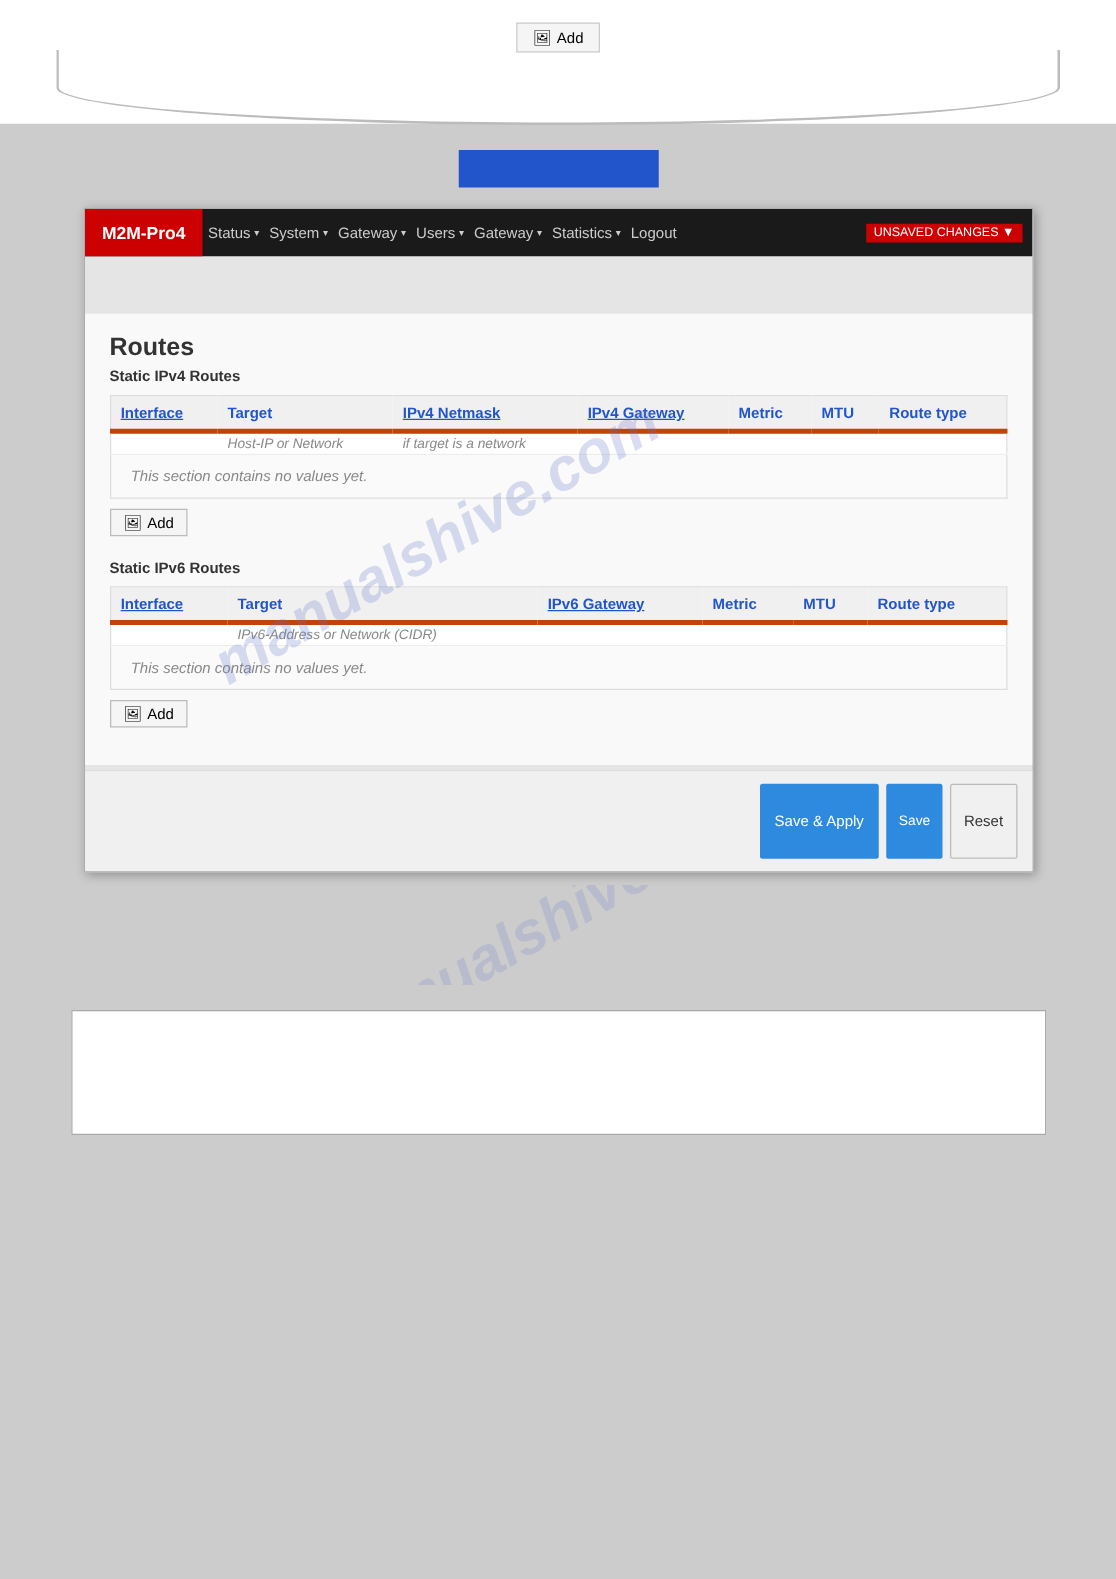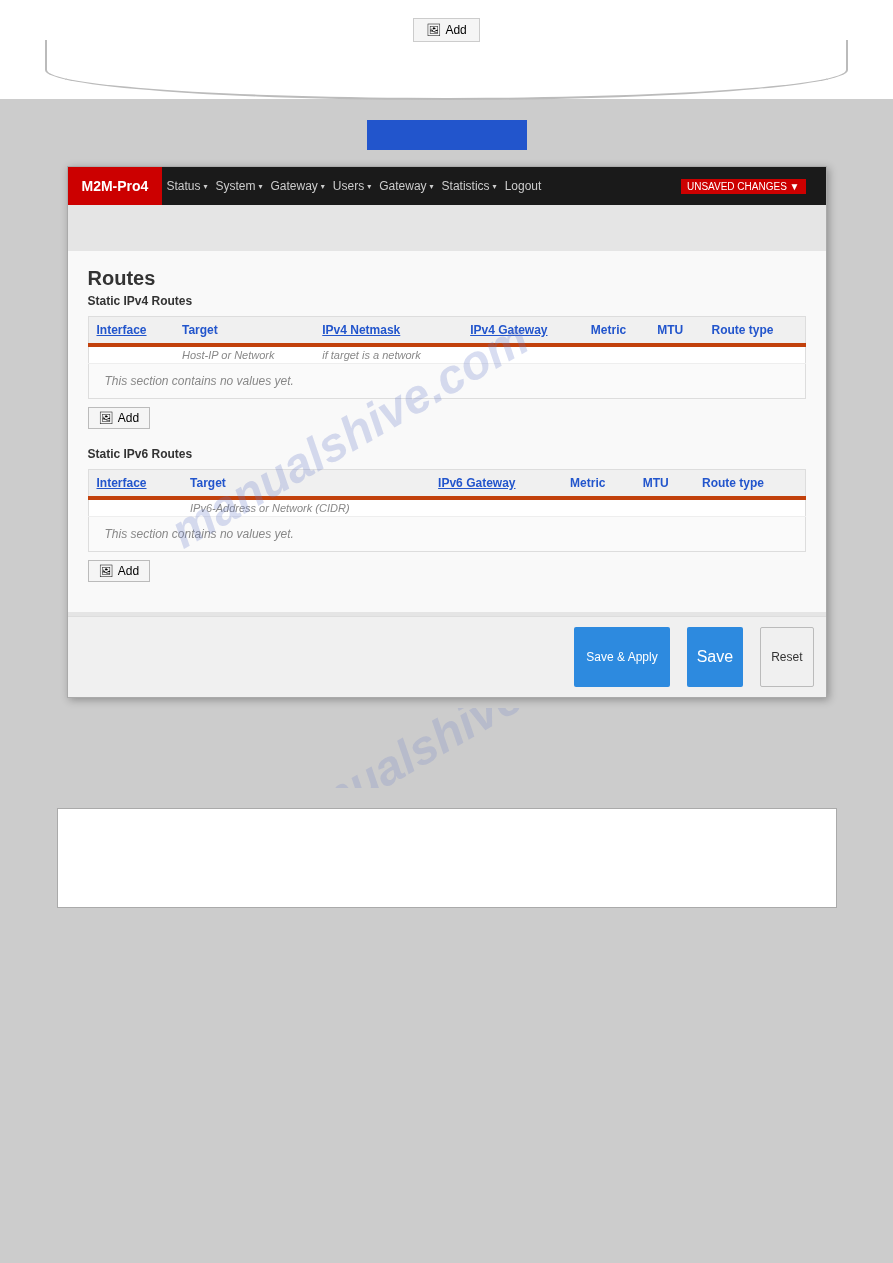"UNSAVED CHANGES ▼" .unsaved-badge { margin-right: 20px -> 8px }
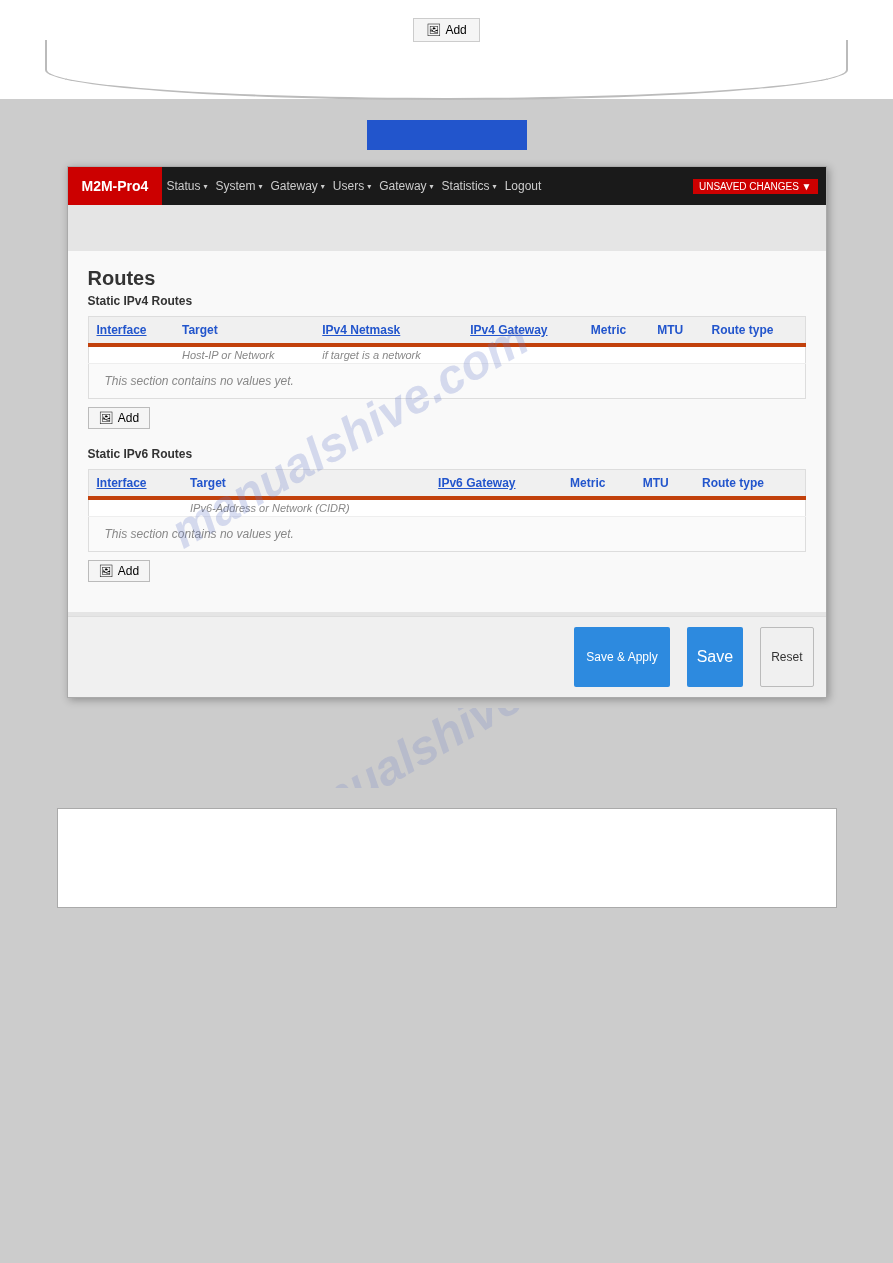"Save & Apply" .footer-bar { gap: 17px -> 6px }
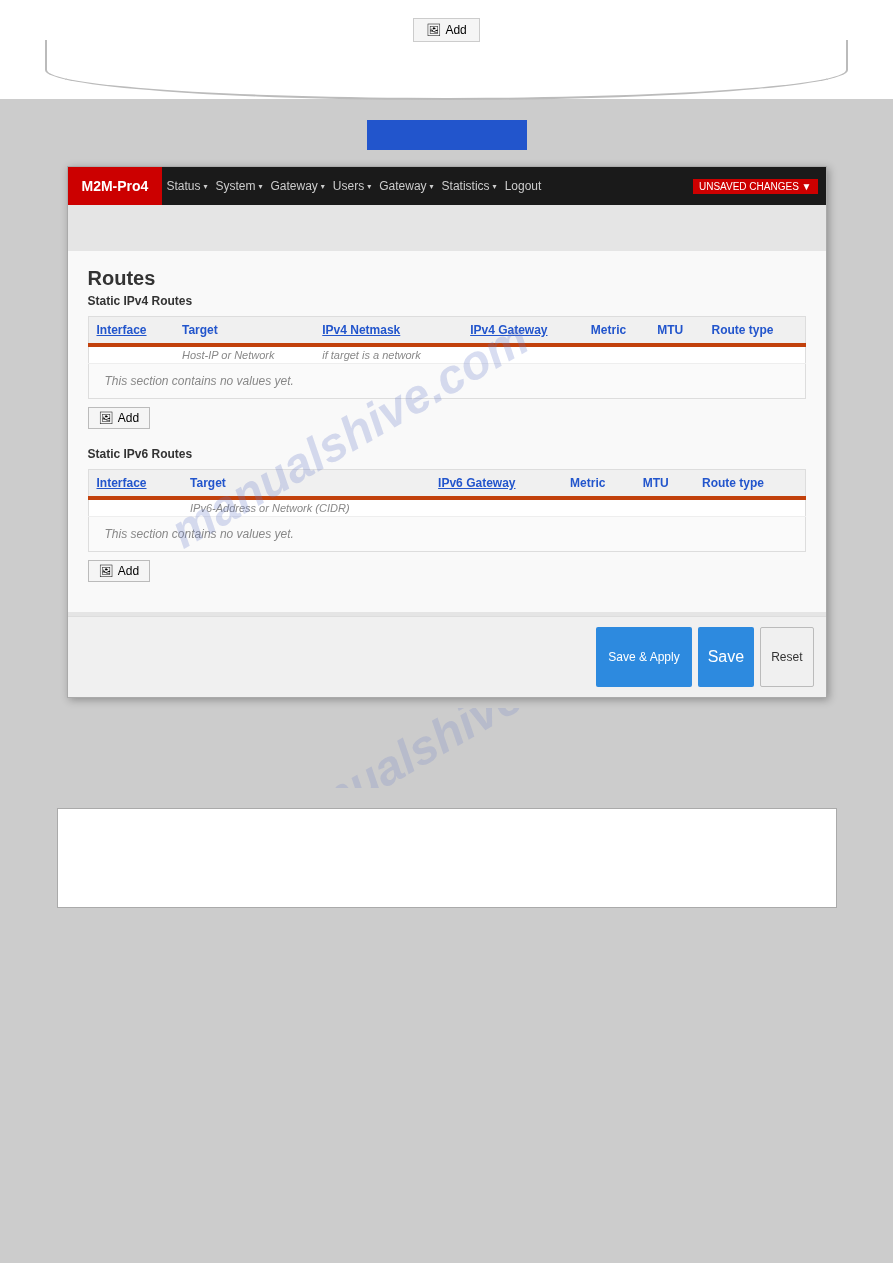"Save" .btn-save { font-size: 16px -> 11px }
